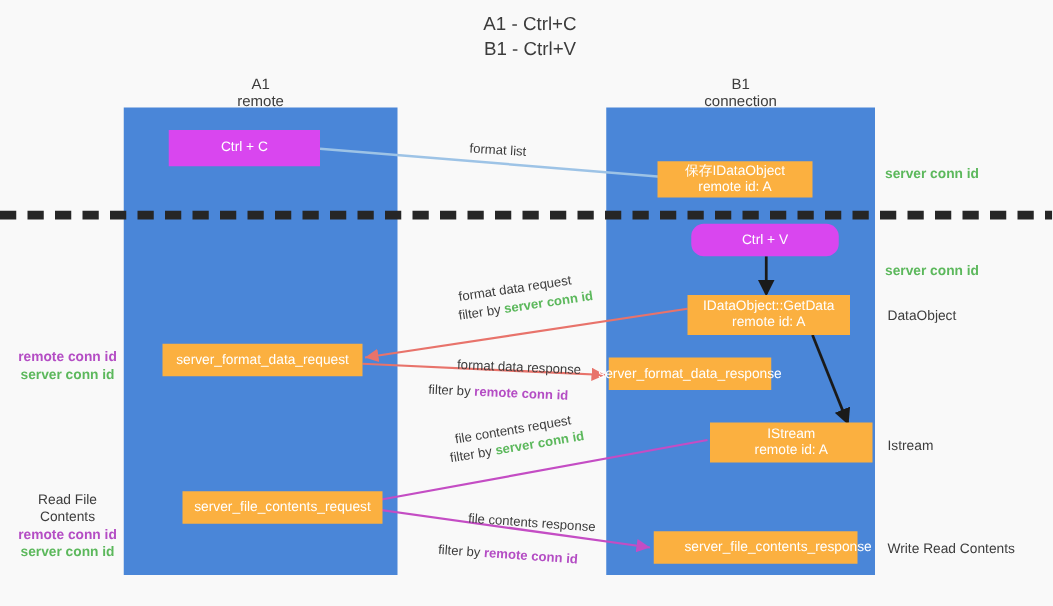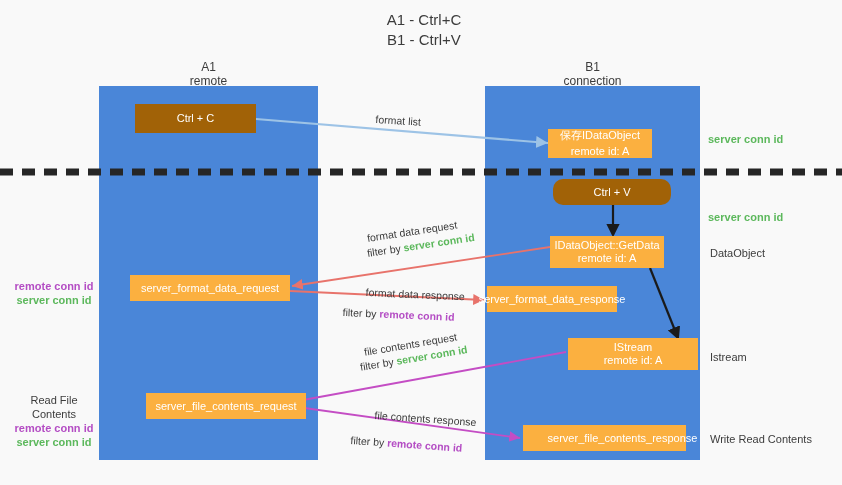"Ctrl + C" .node.green { background: #a16207 -> #d946ef }
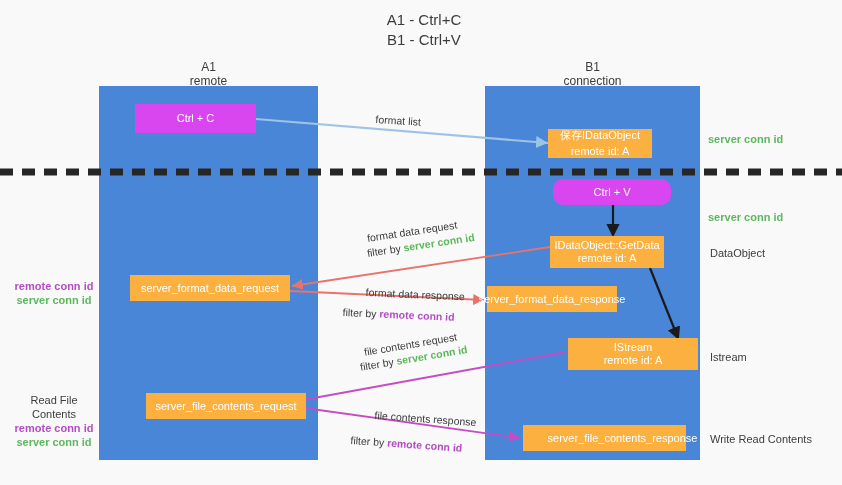"保存IDataObject" div.abs { justify-content: space-between -> none; left: 548px -> 526px; width: 104px -> 124px }
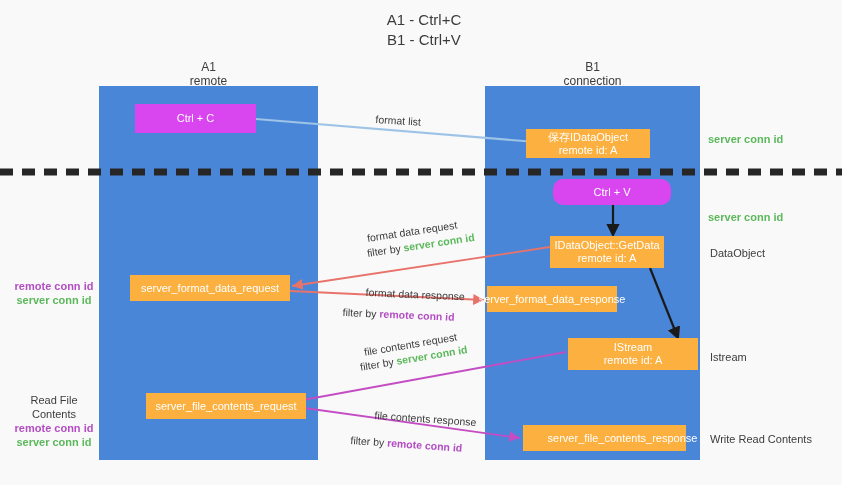"IDataObject::GetData" div.abs { width: 114px -> 130px }
